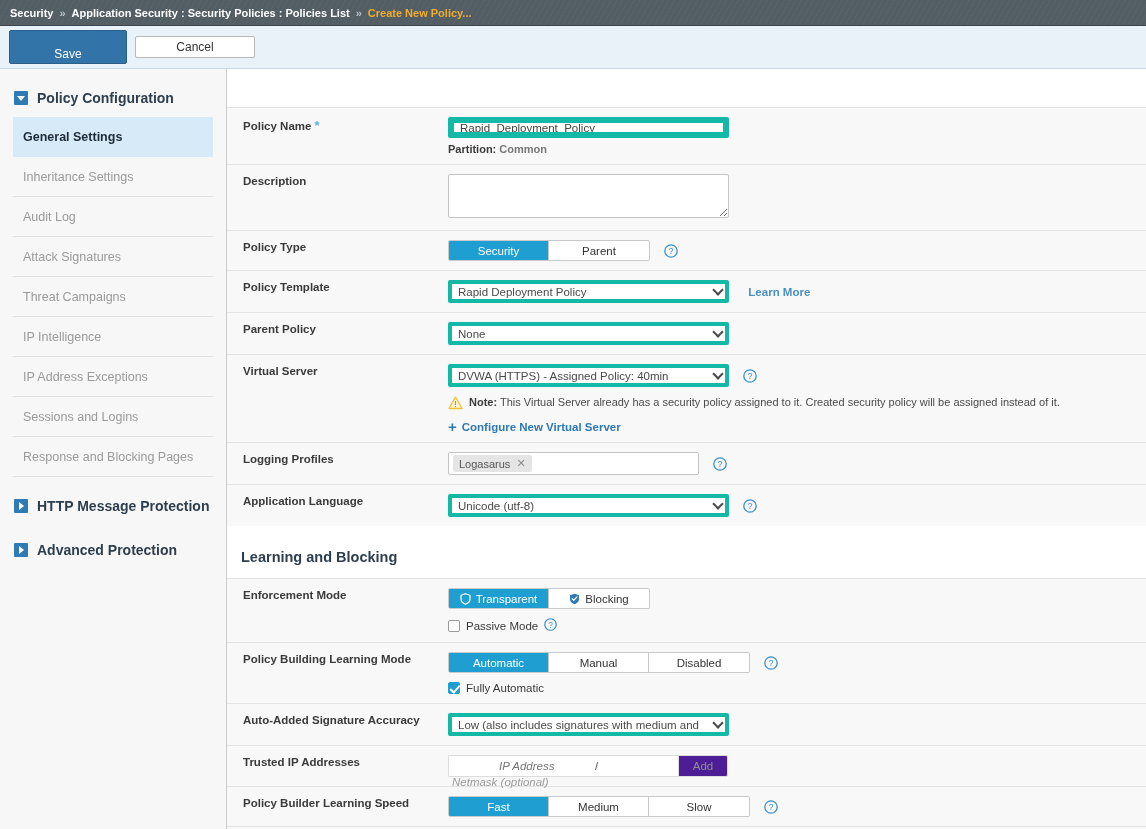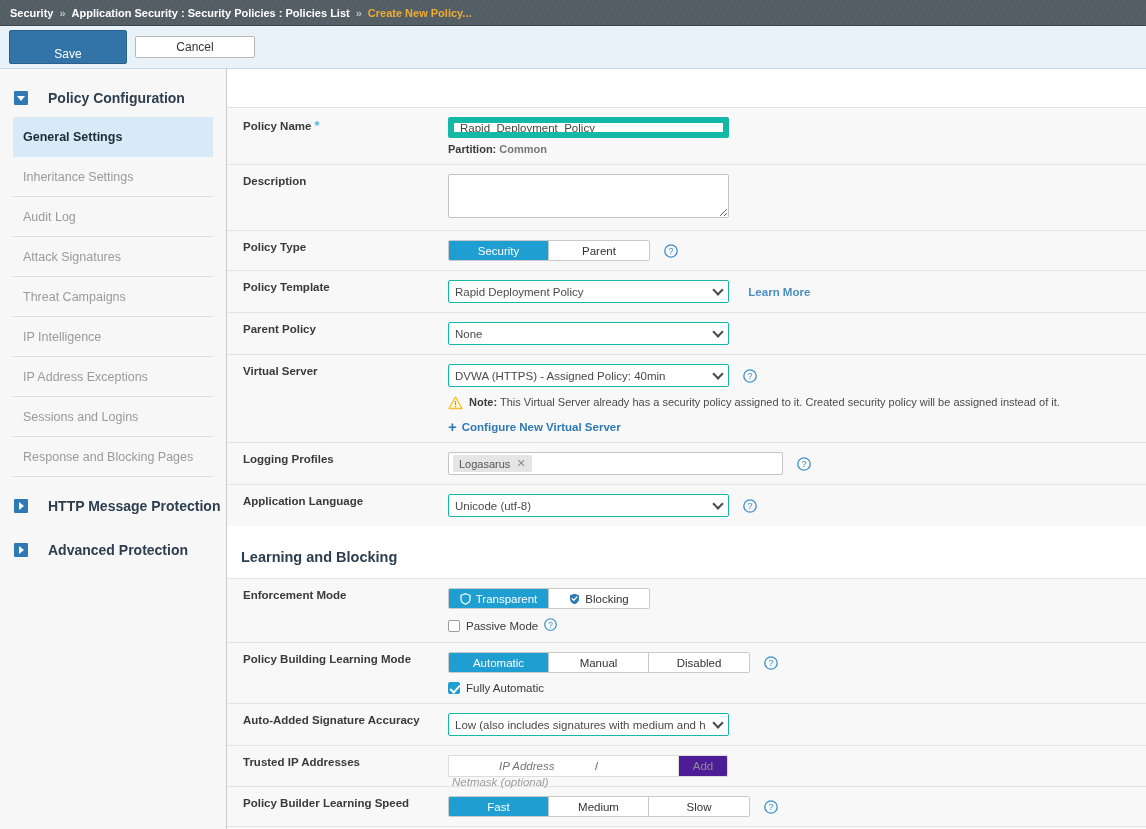"Policy Configuration" .nav-group-head { gap: 20px -> 9px }
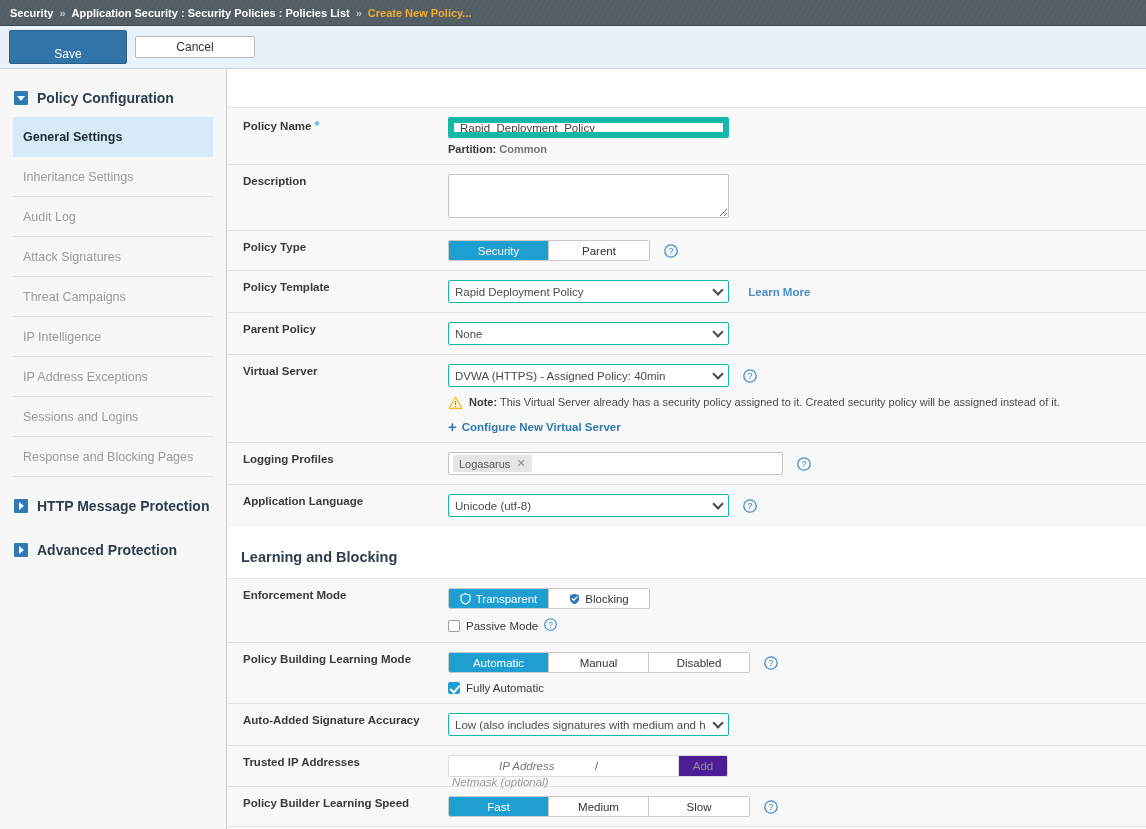"Rapid Deployment Policy" .sel { border: 1px solid #14b8a6 -> 4px solid #14b8a6 }
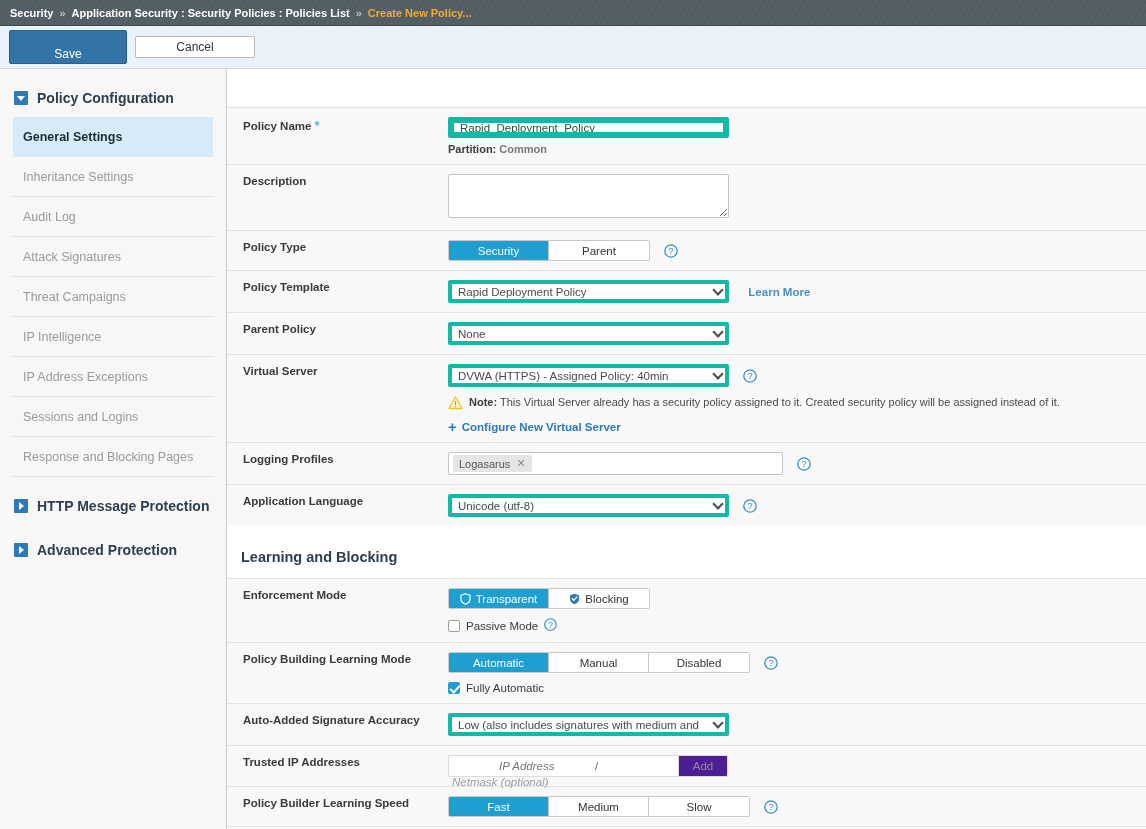"Logasarus" .chip-field { width: 335px -> 251px }
